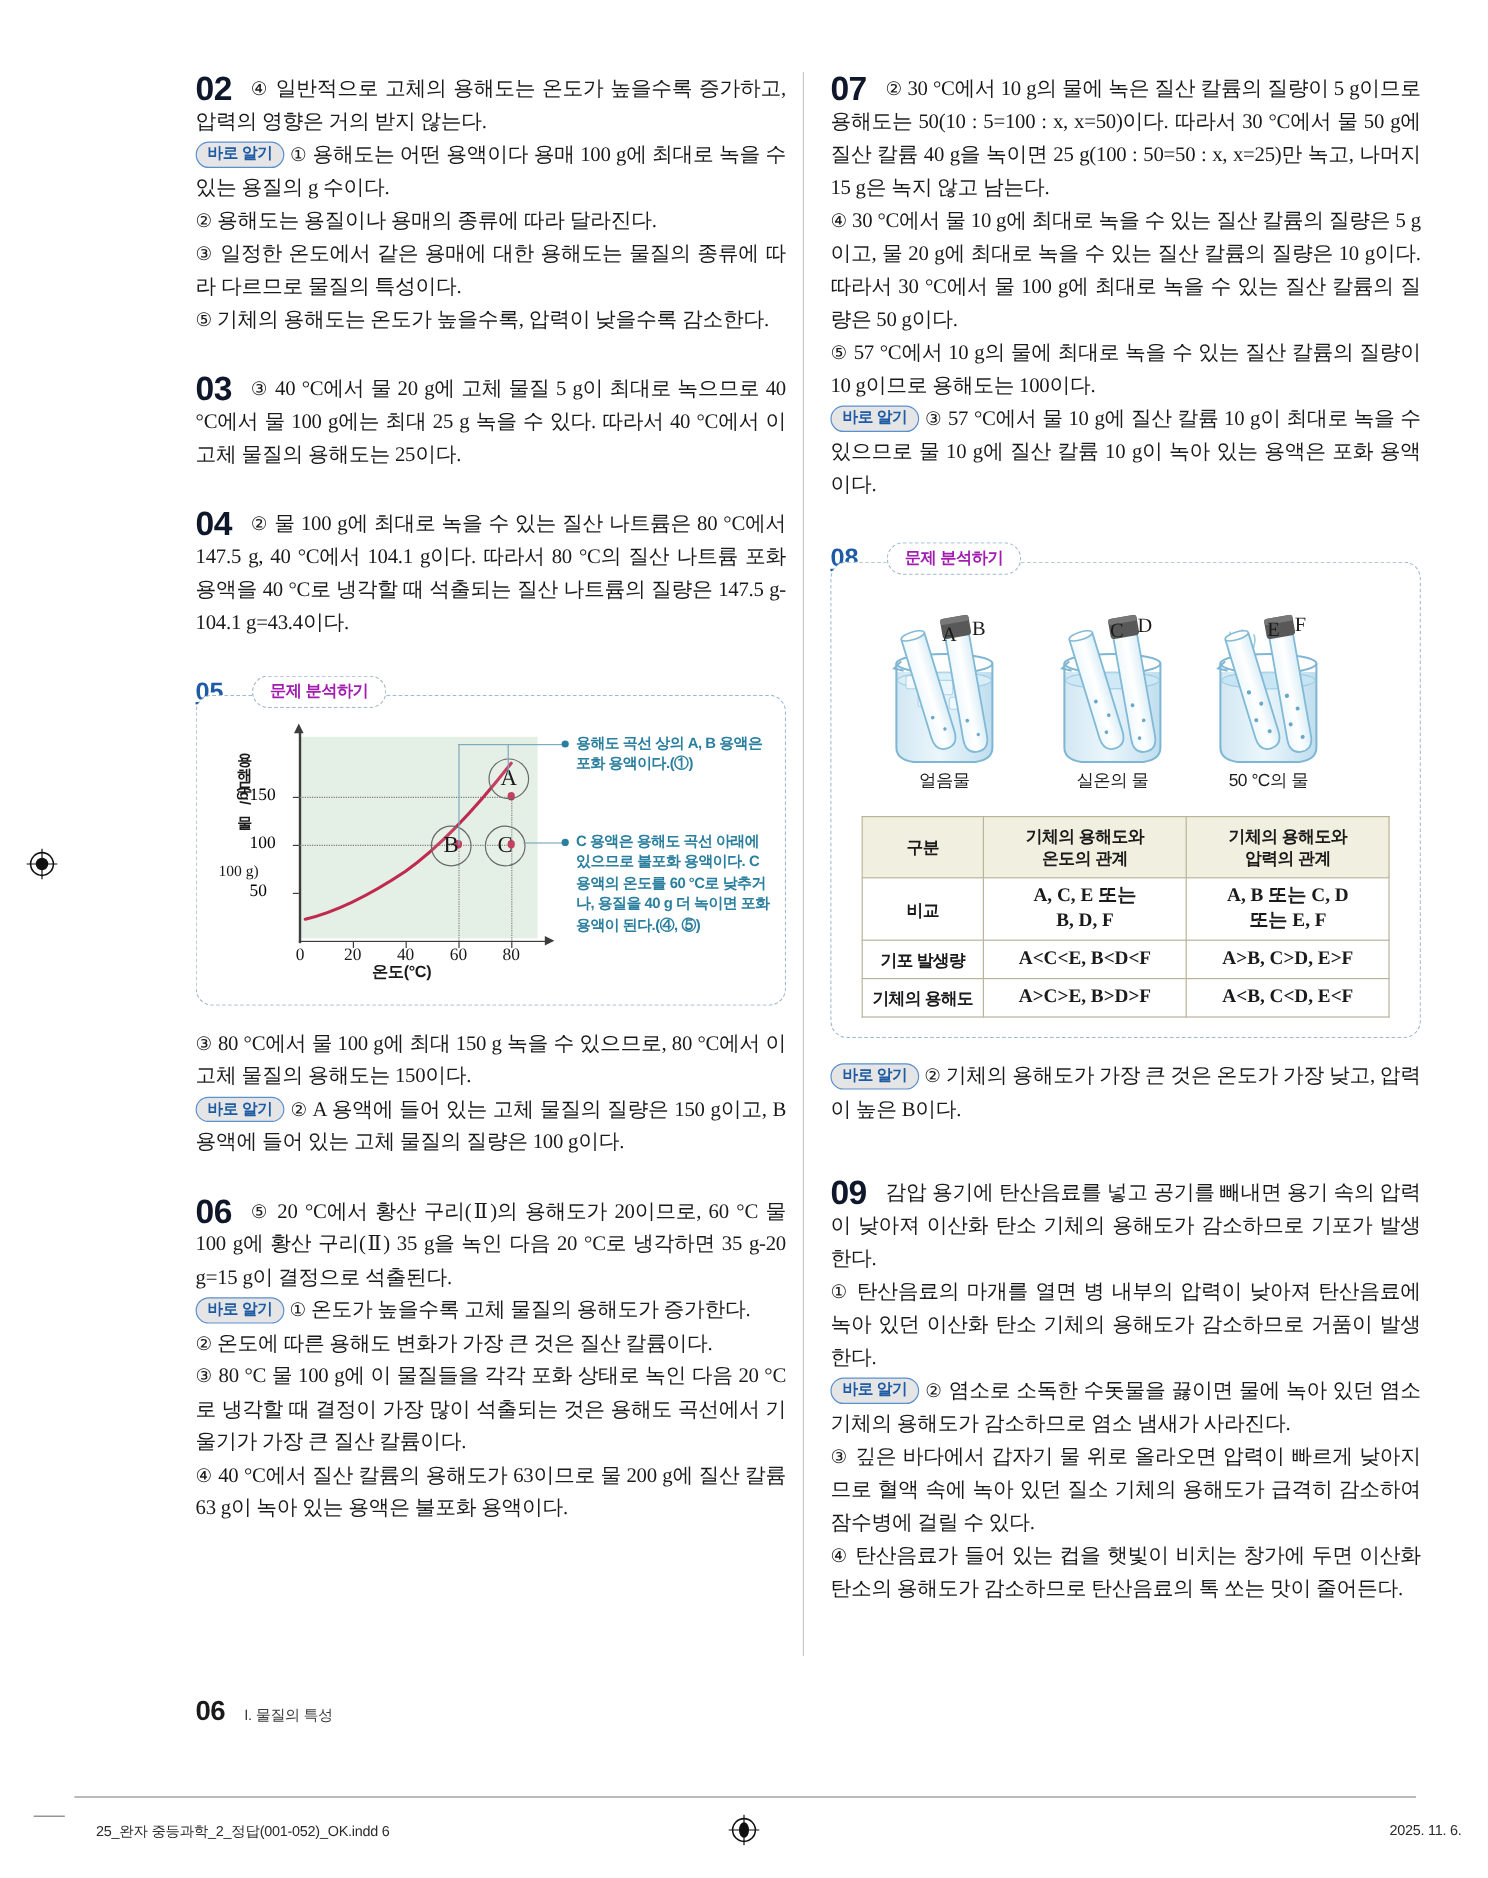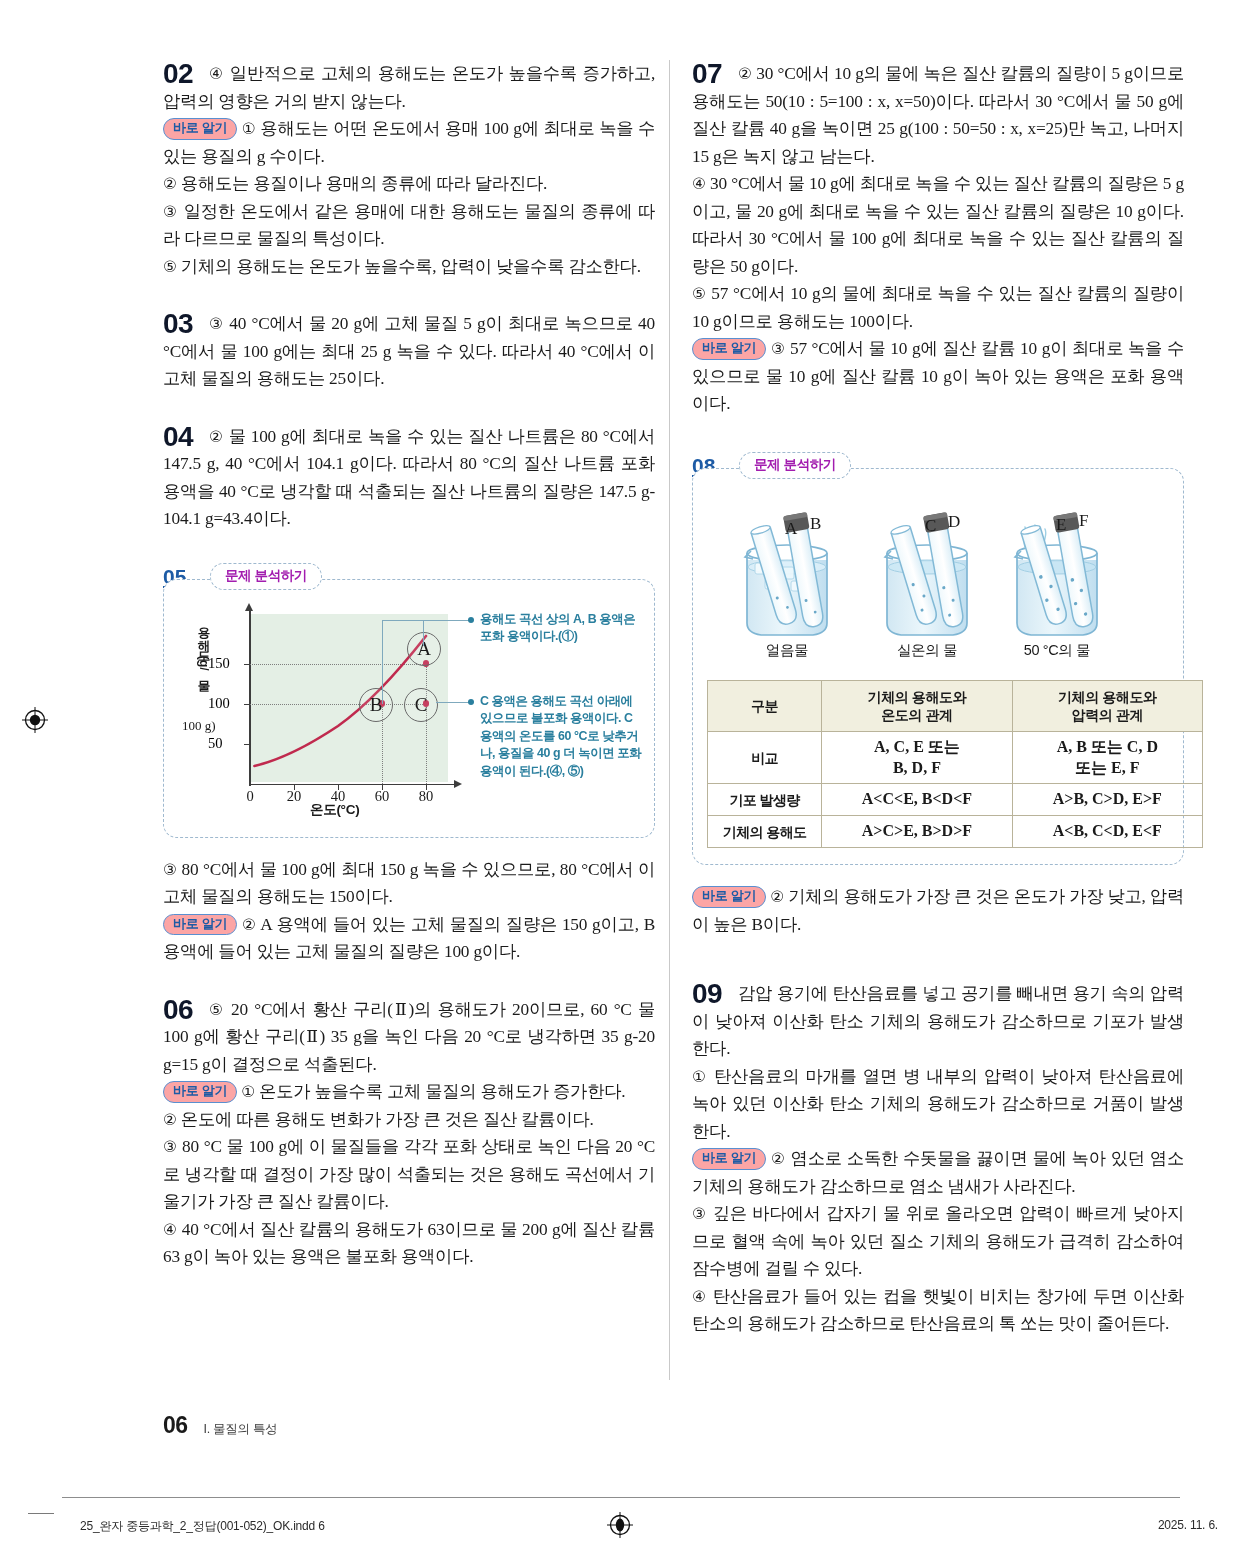"바로 알기" .badge-baro { background: #fca5a5 -> #e5e5e5 }
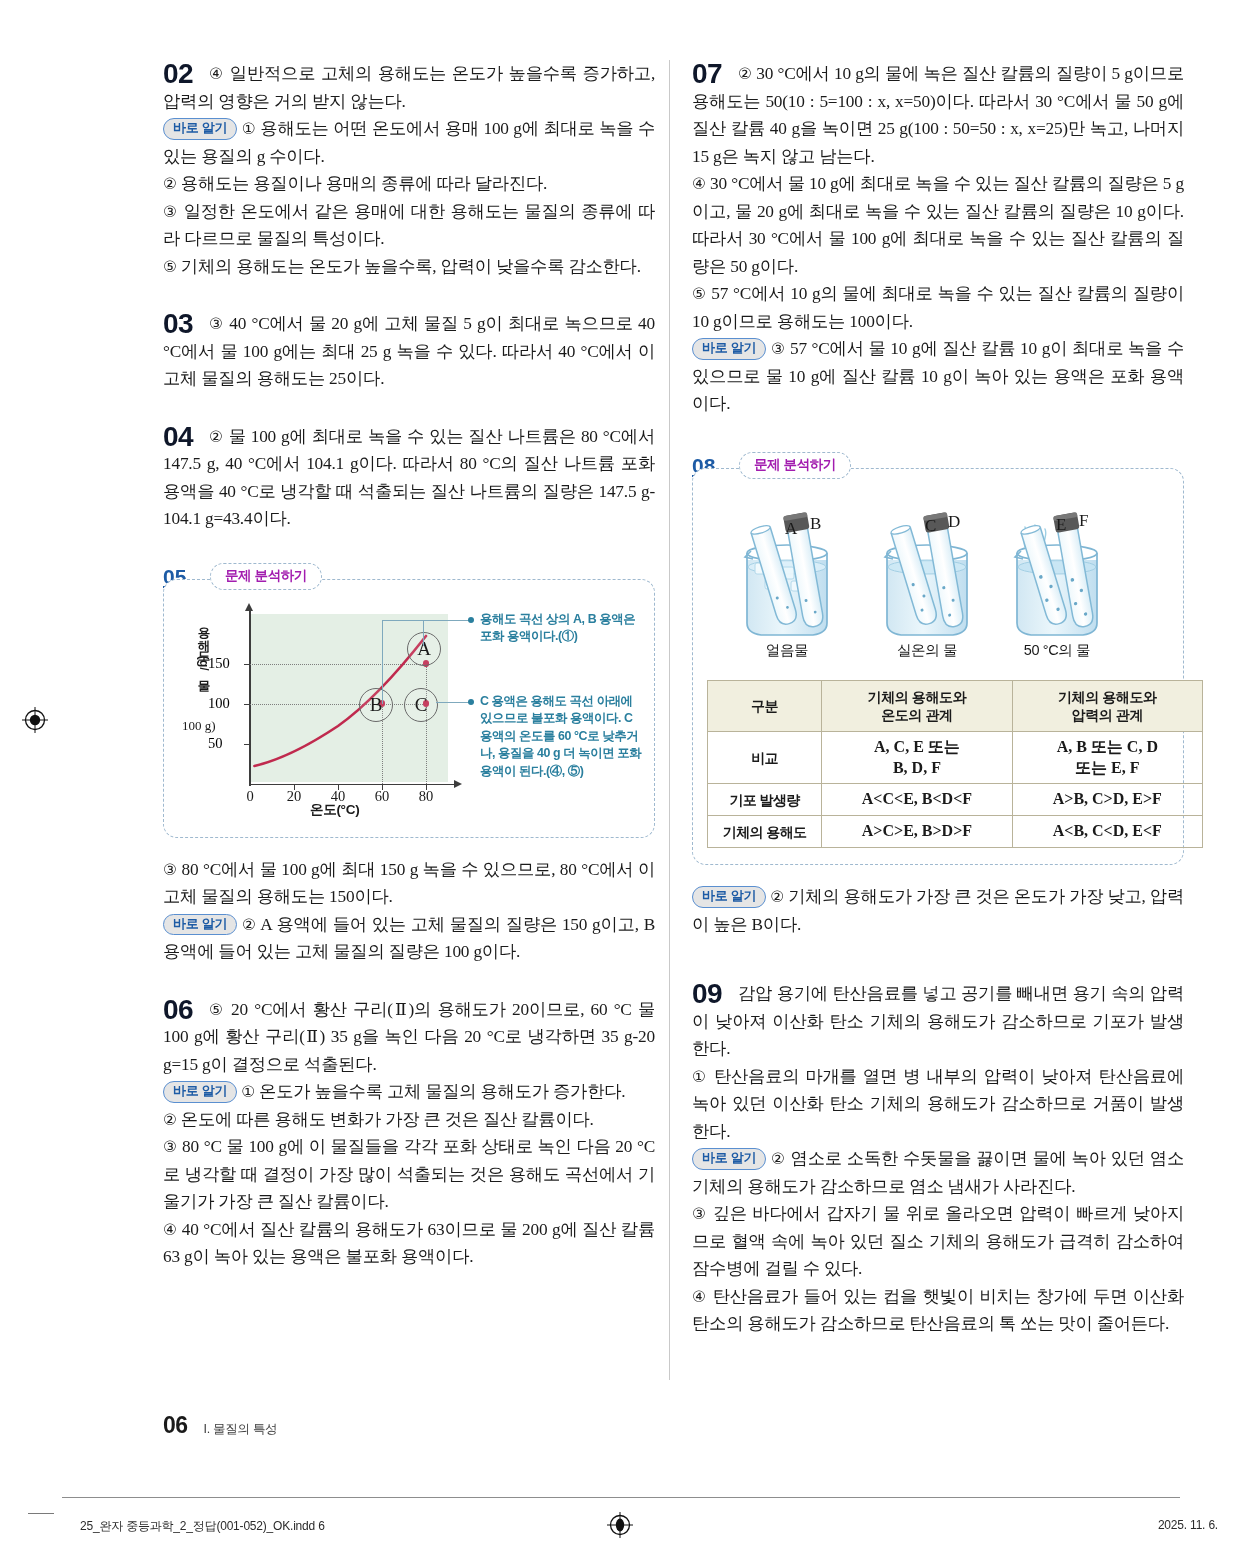"용해도는 어떤 온도에서 용매 100" span { text: 온도에서 -> 용액이다 }
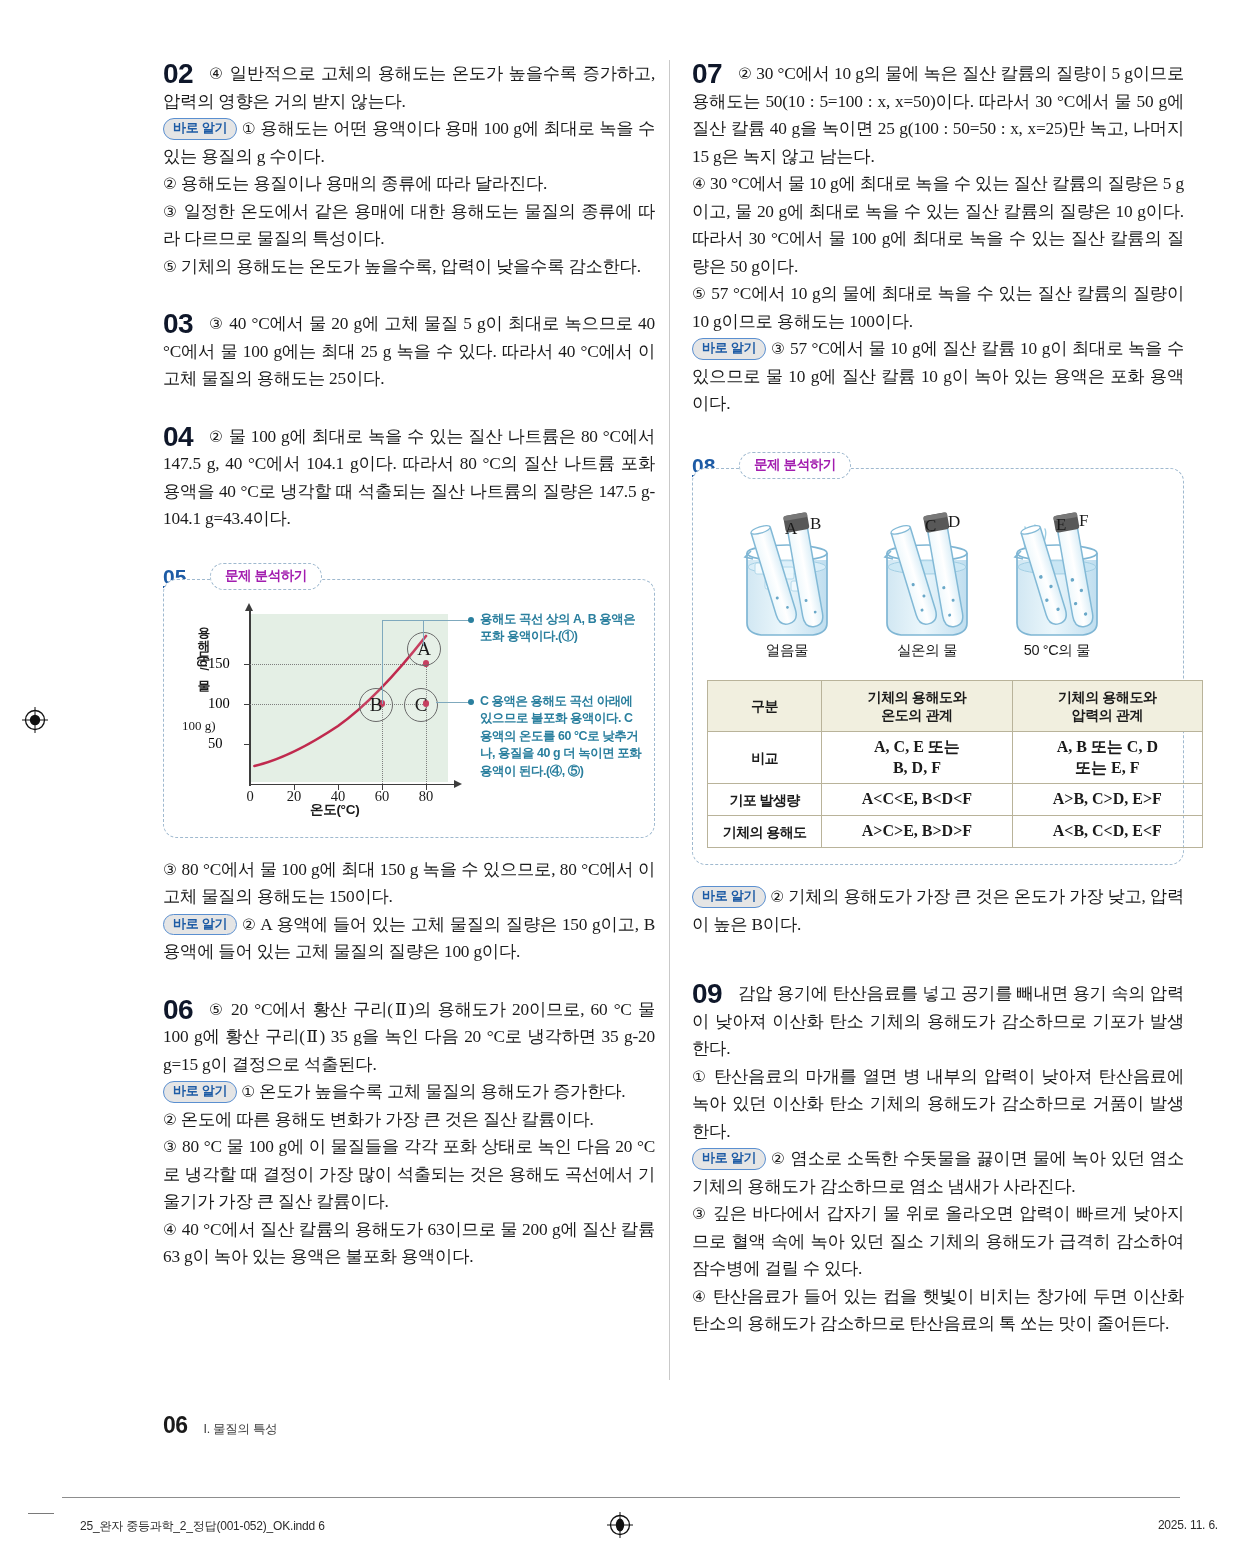"구분" table.t08 { width: 496px -> 440px }
